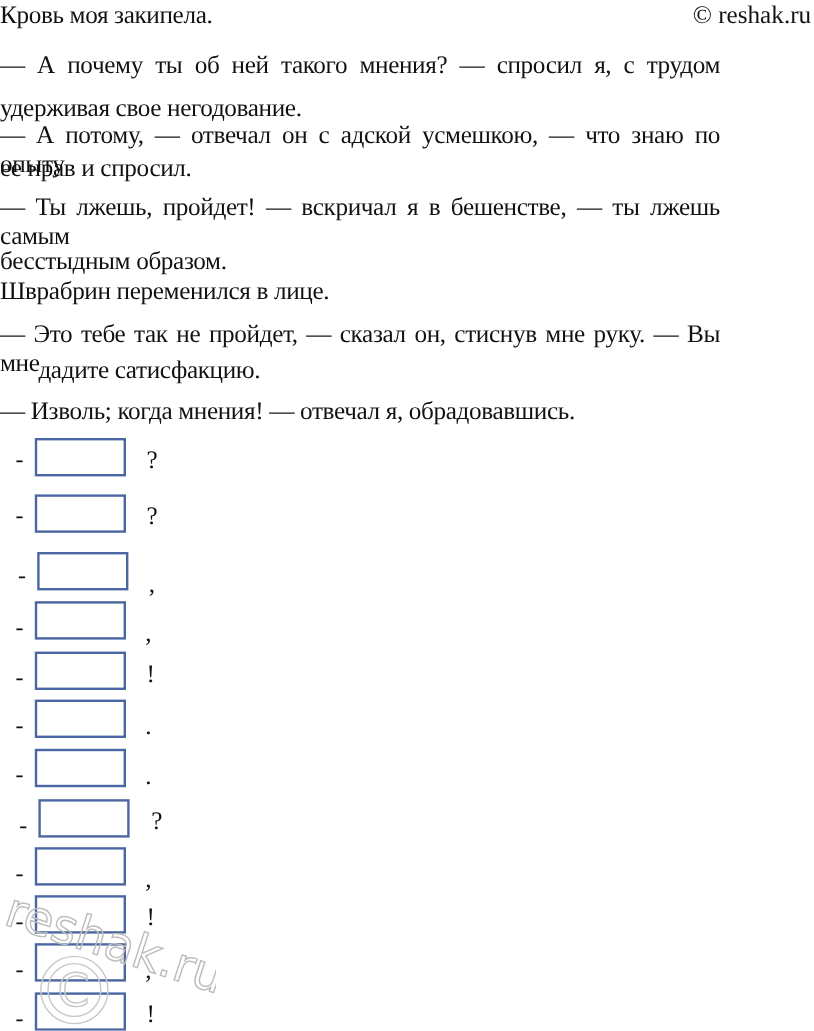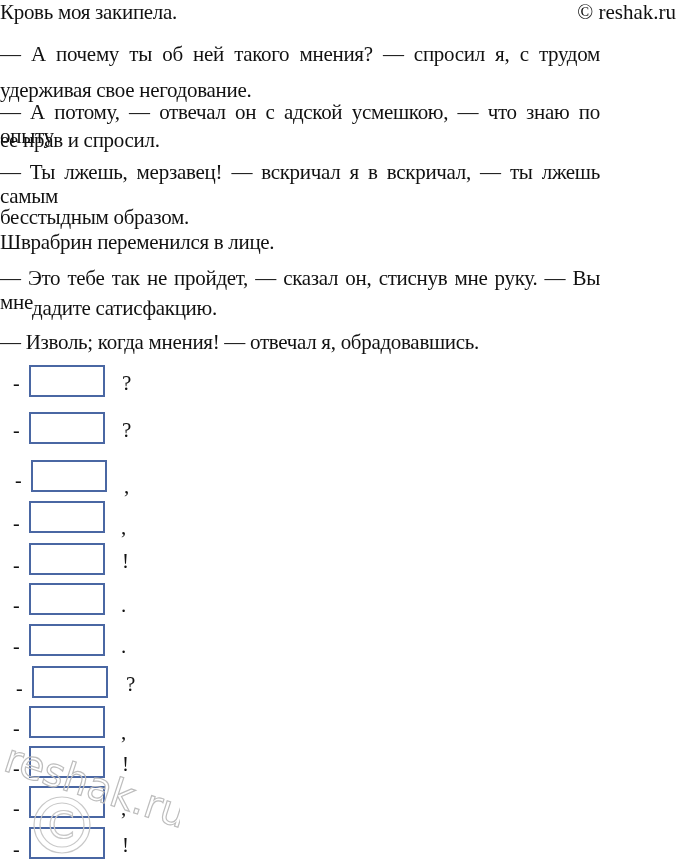"— Ты лжешь, мерзавец! —" div.line { text: мерзавец! — вскричал я в вскричал -> пройдет! — вскричал я в бешенстве }
